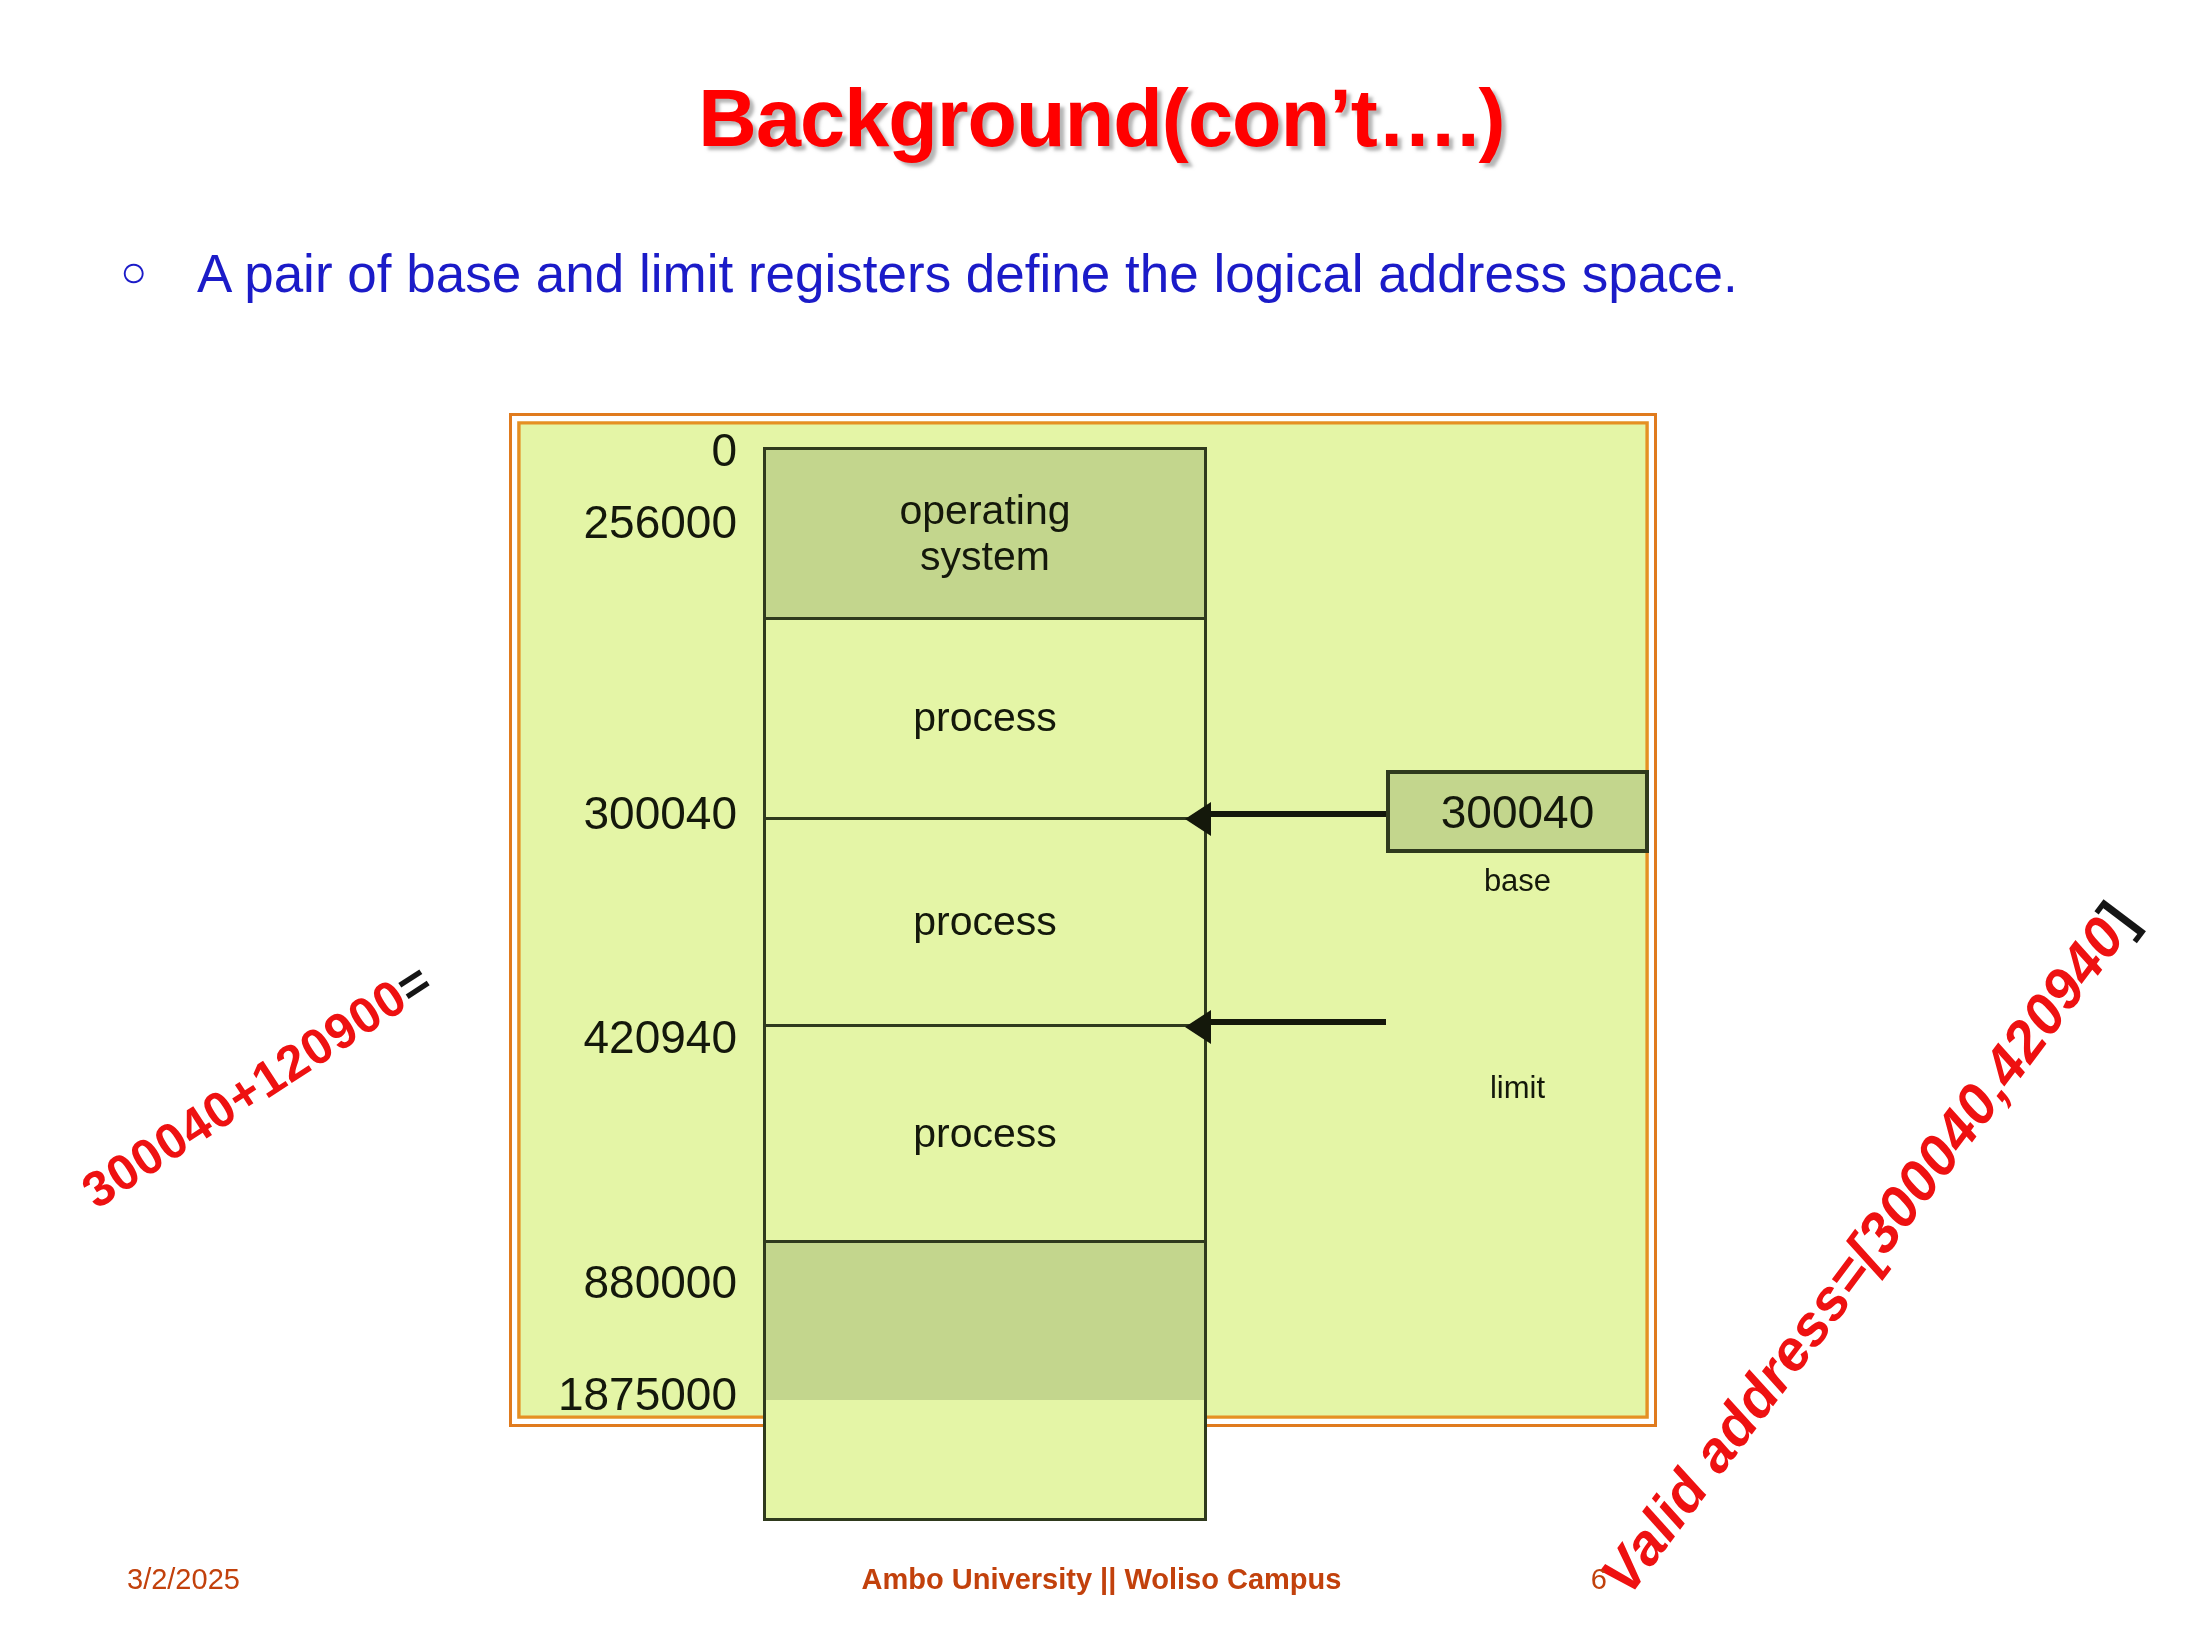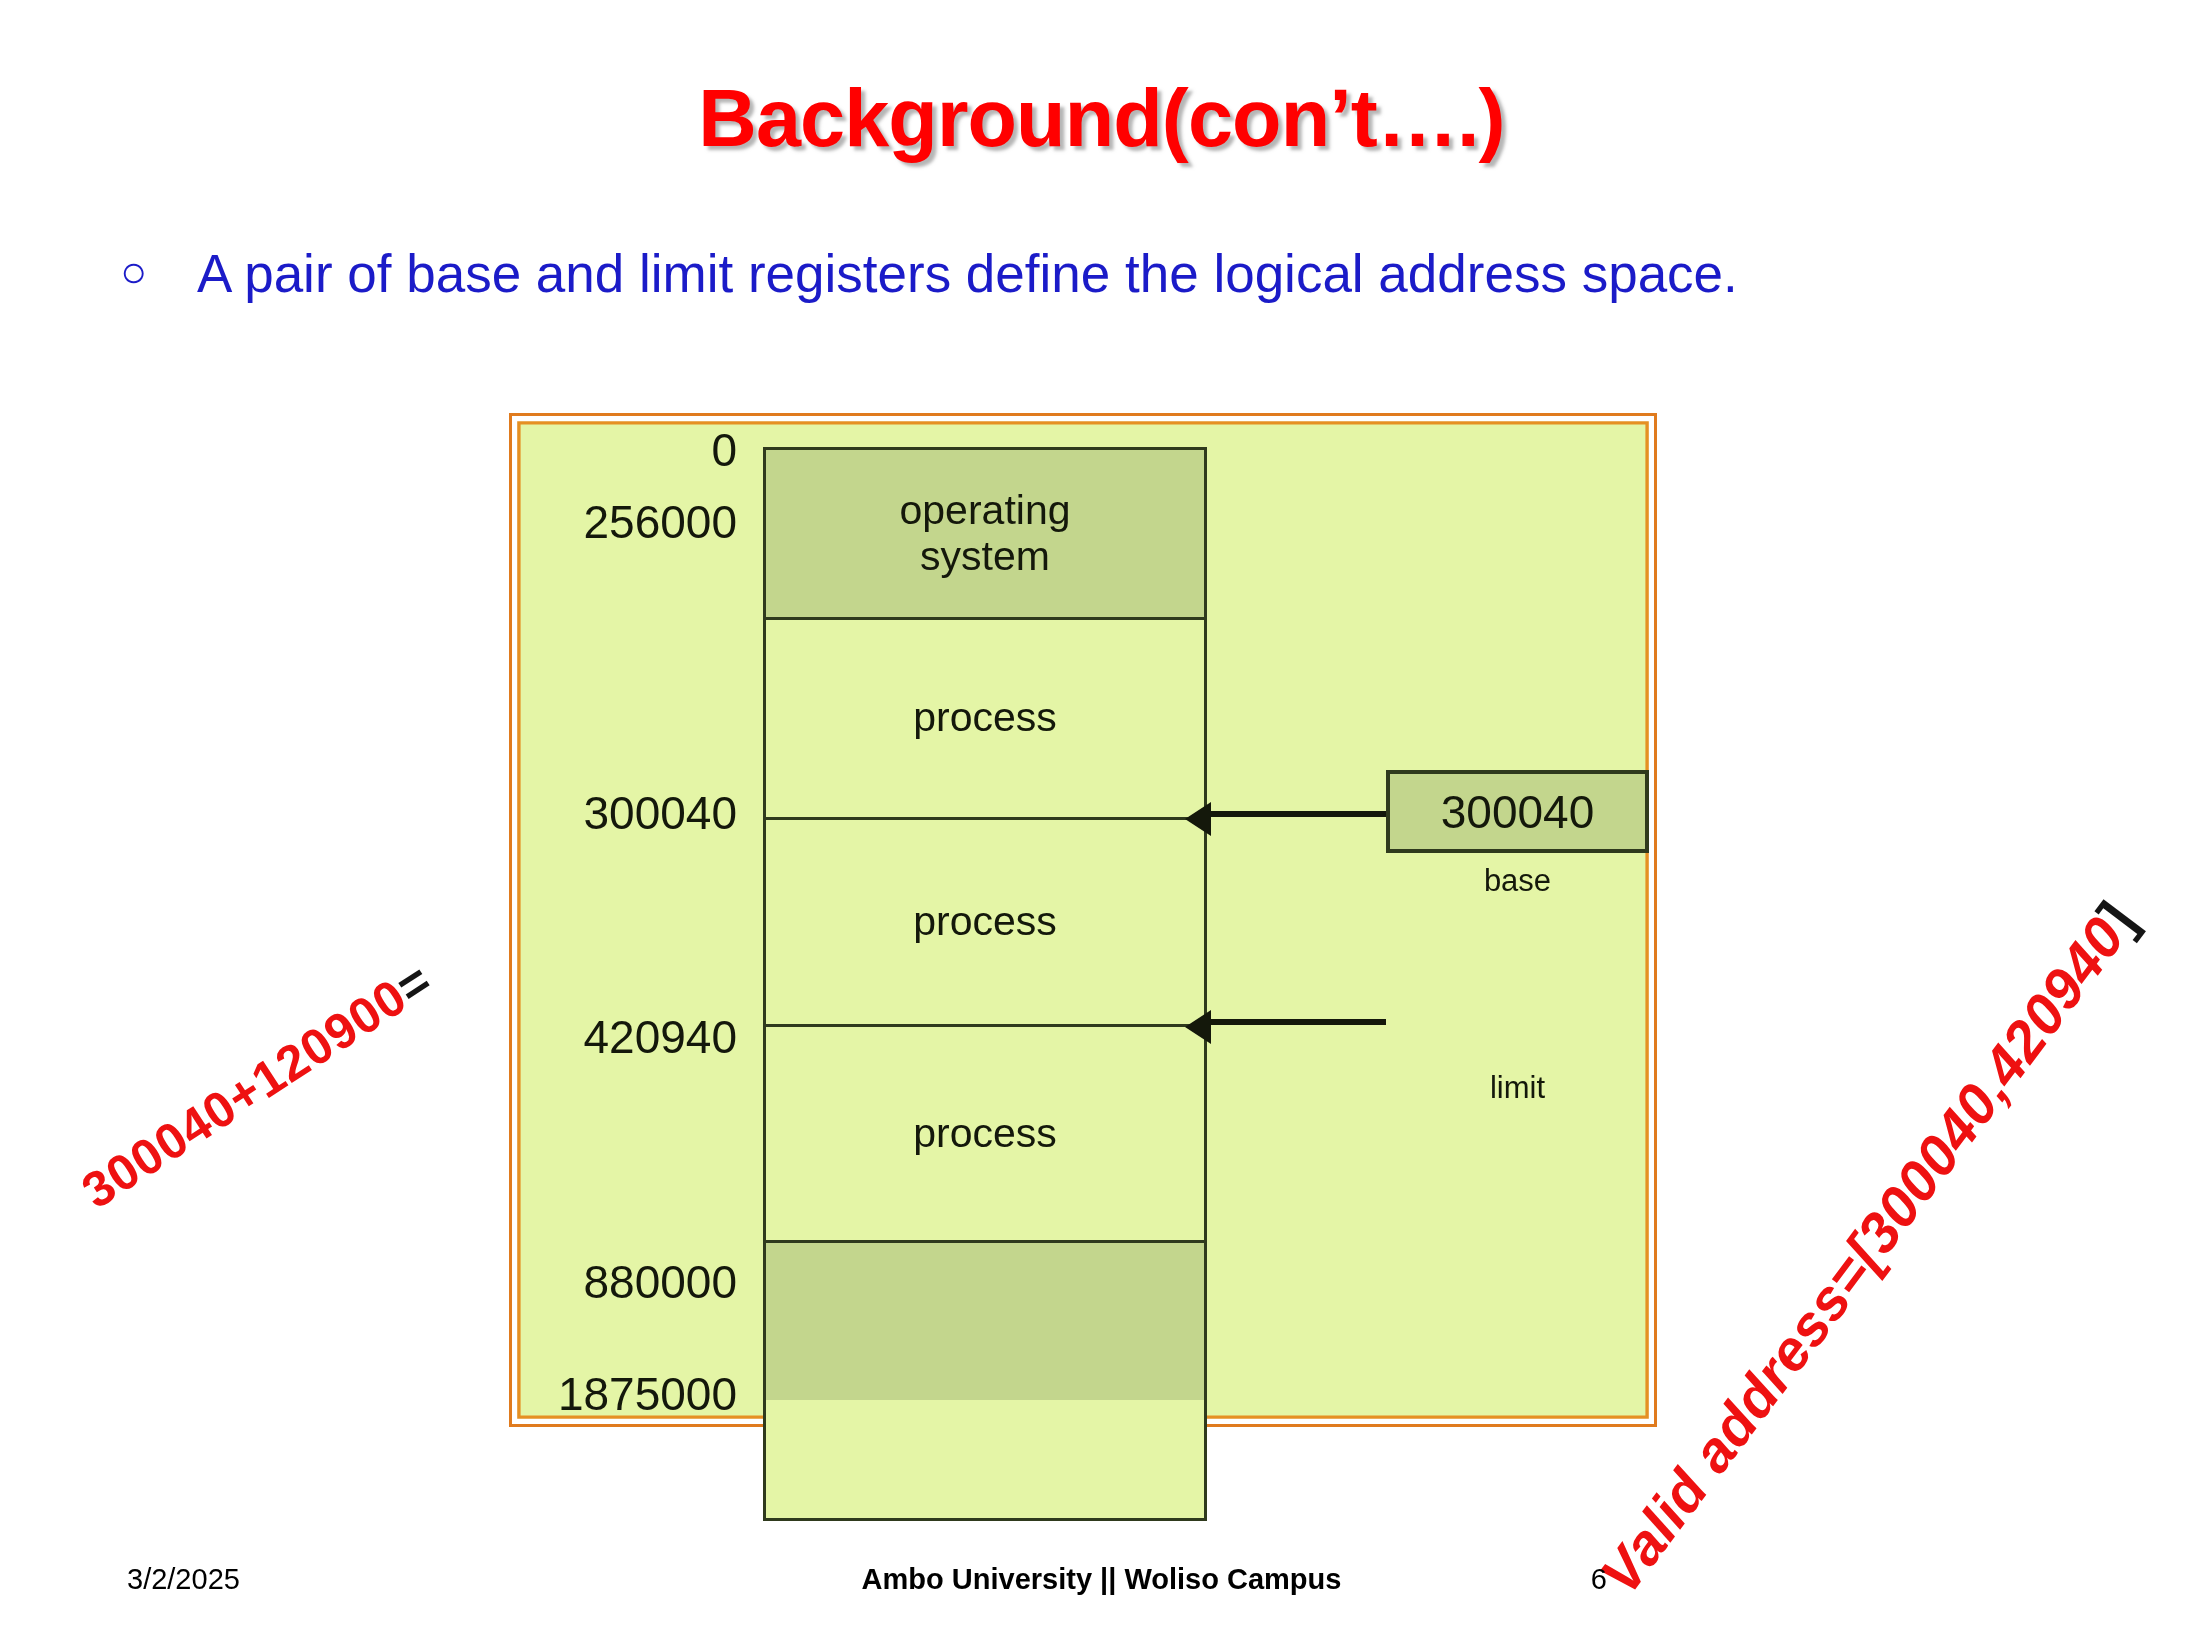"3/2/2025" #footer { color: #000000 -> #c2410c }
